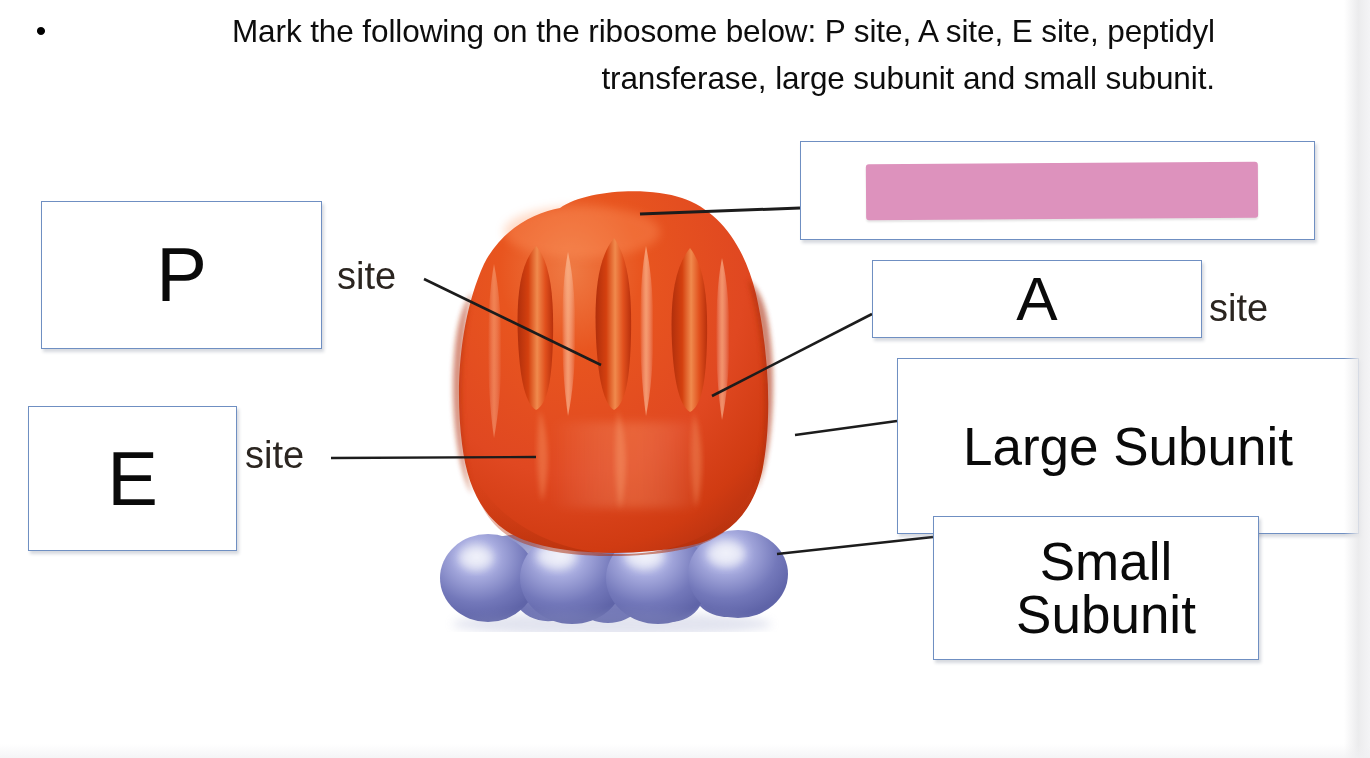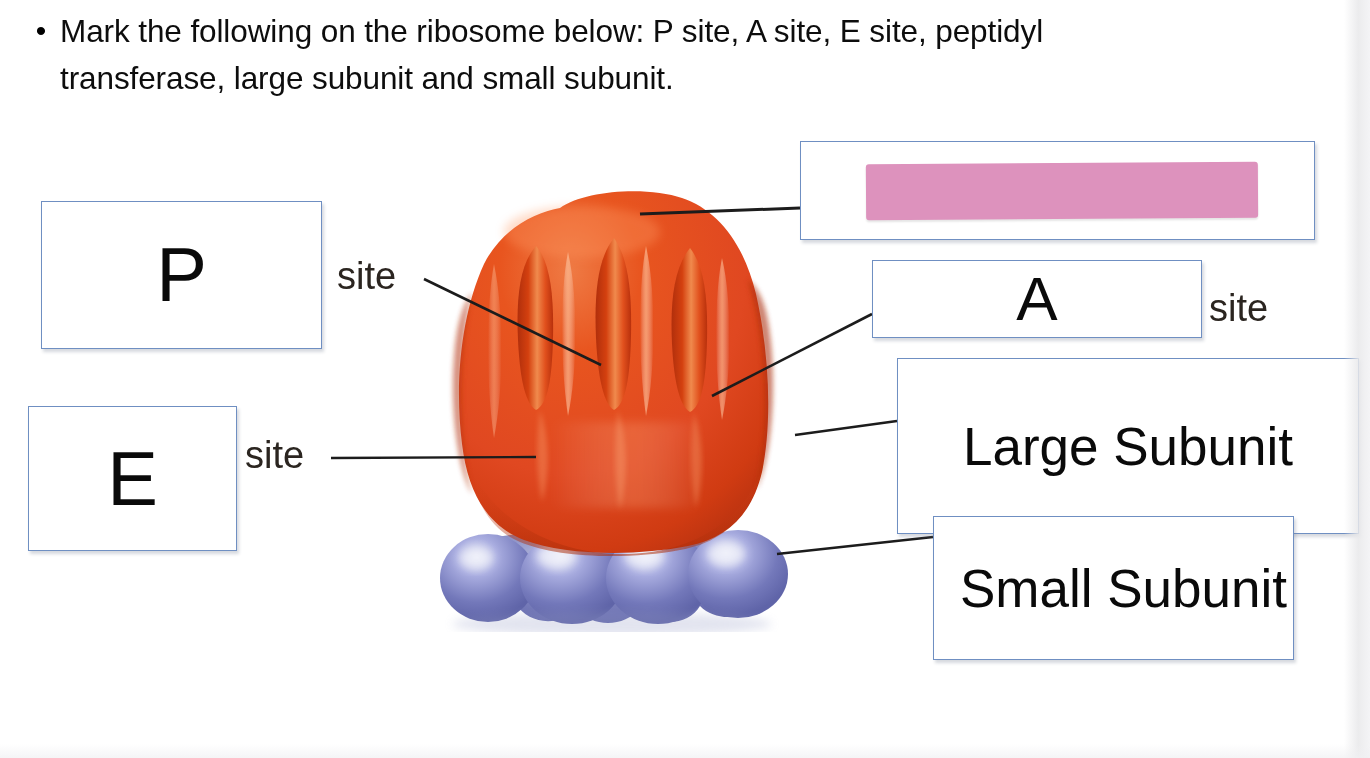"Mark the following on the" #bullet-text { text-align: none -> right }
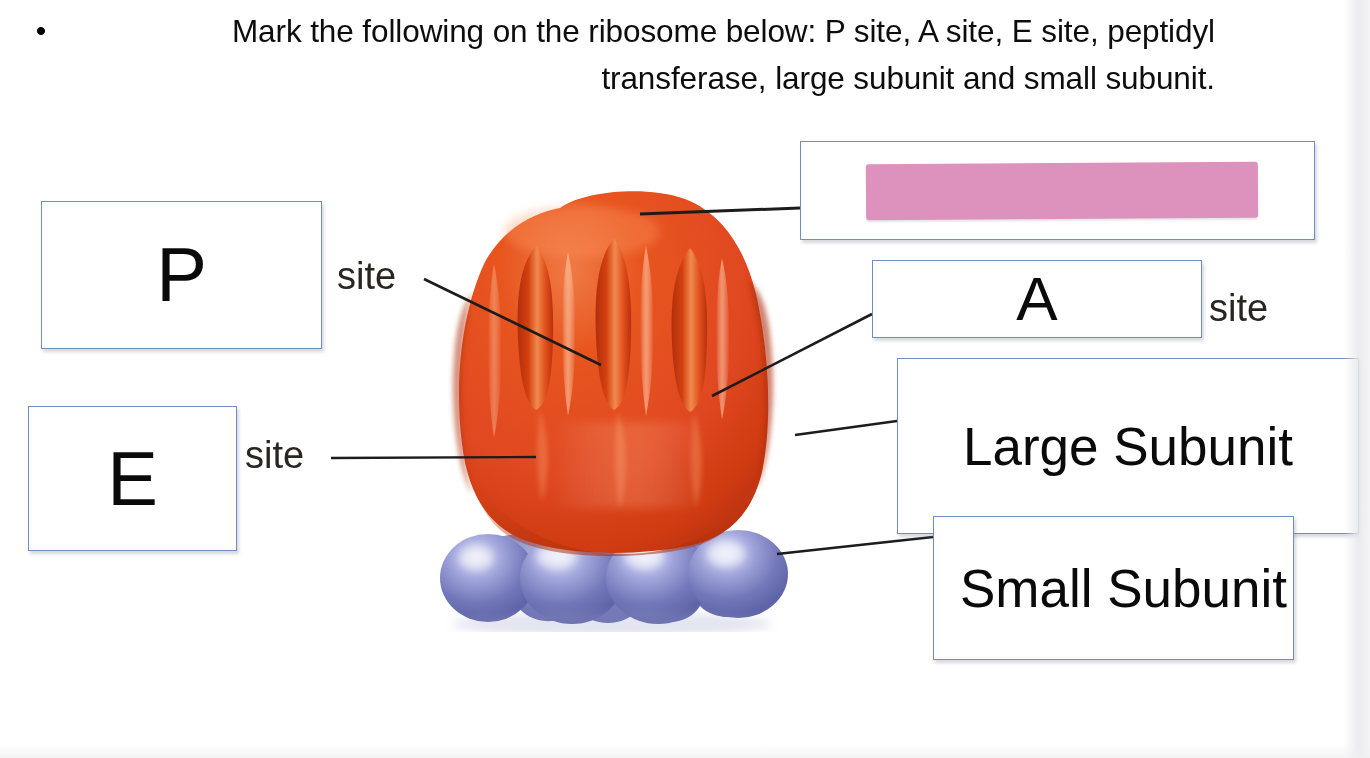"Small Subunit" #box-small { width: 361px -> 326px }
